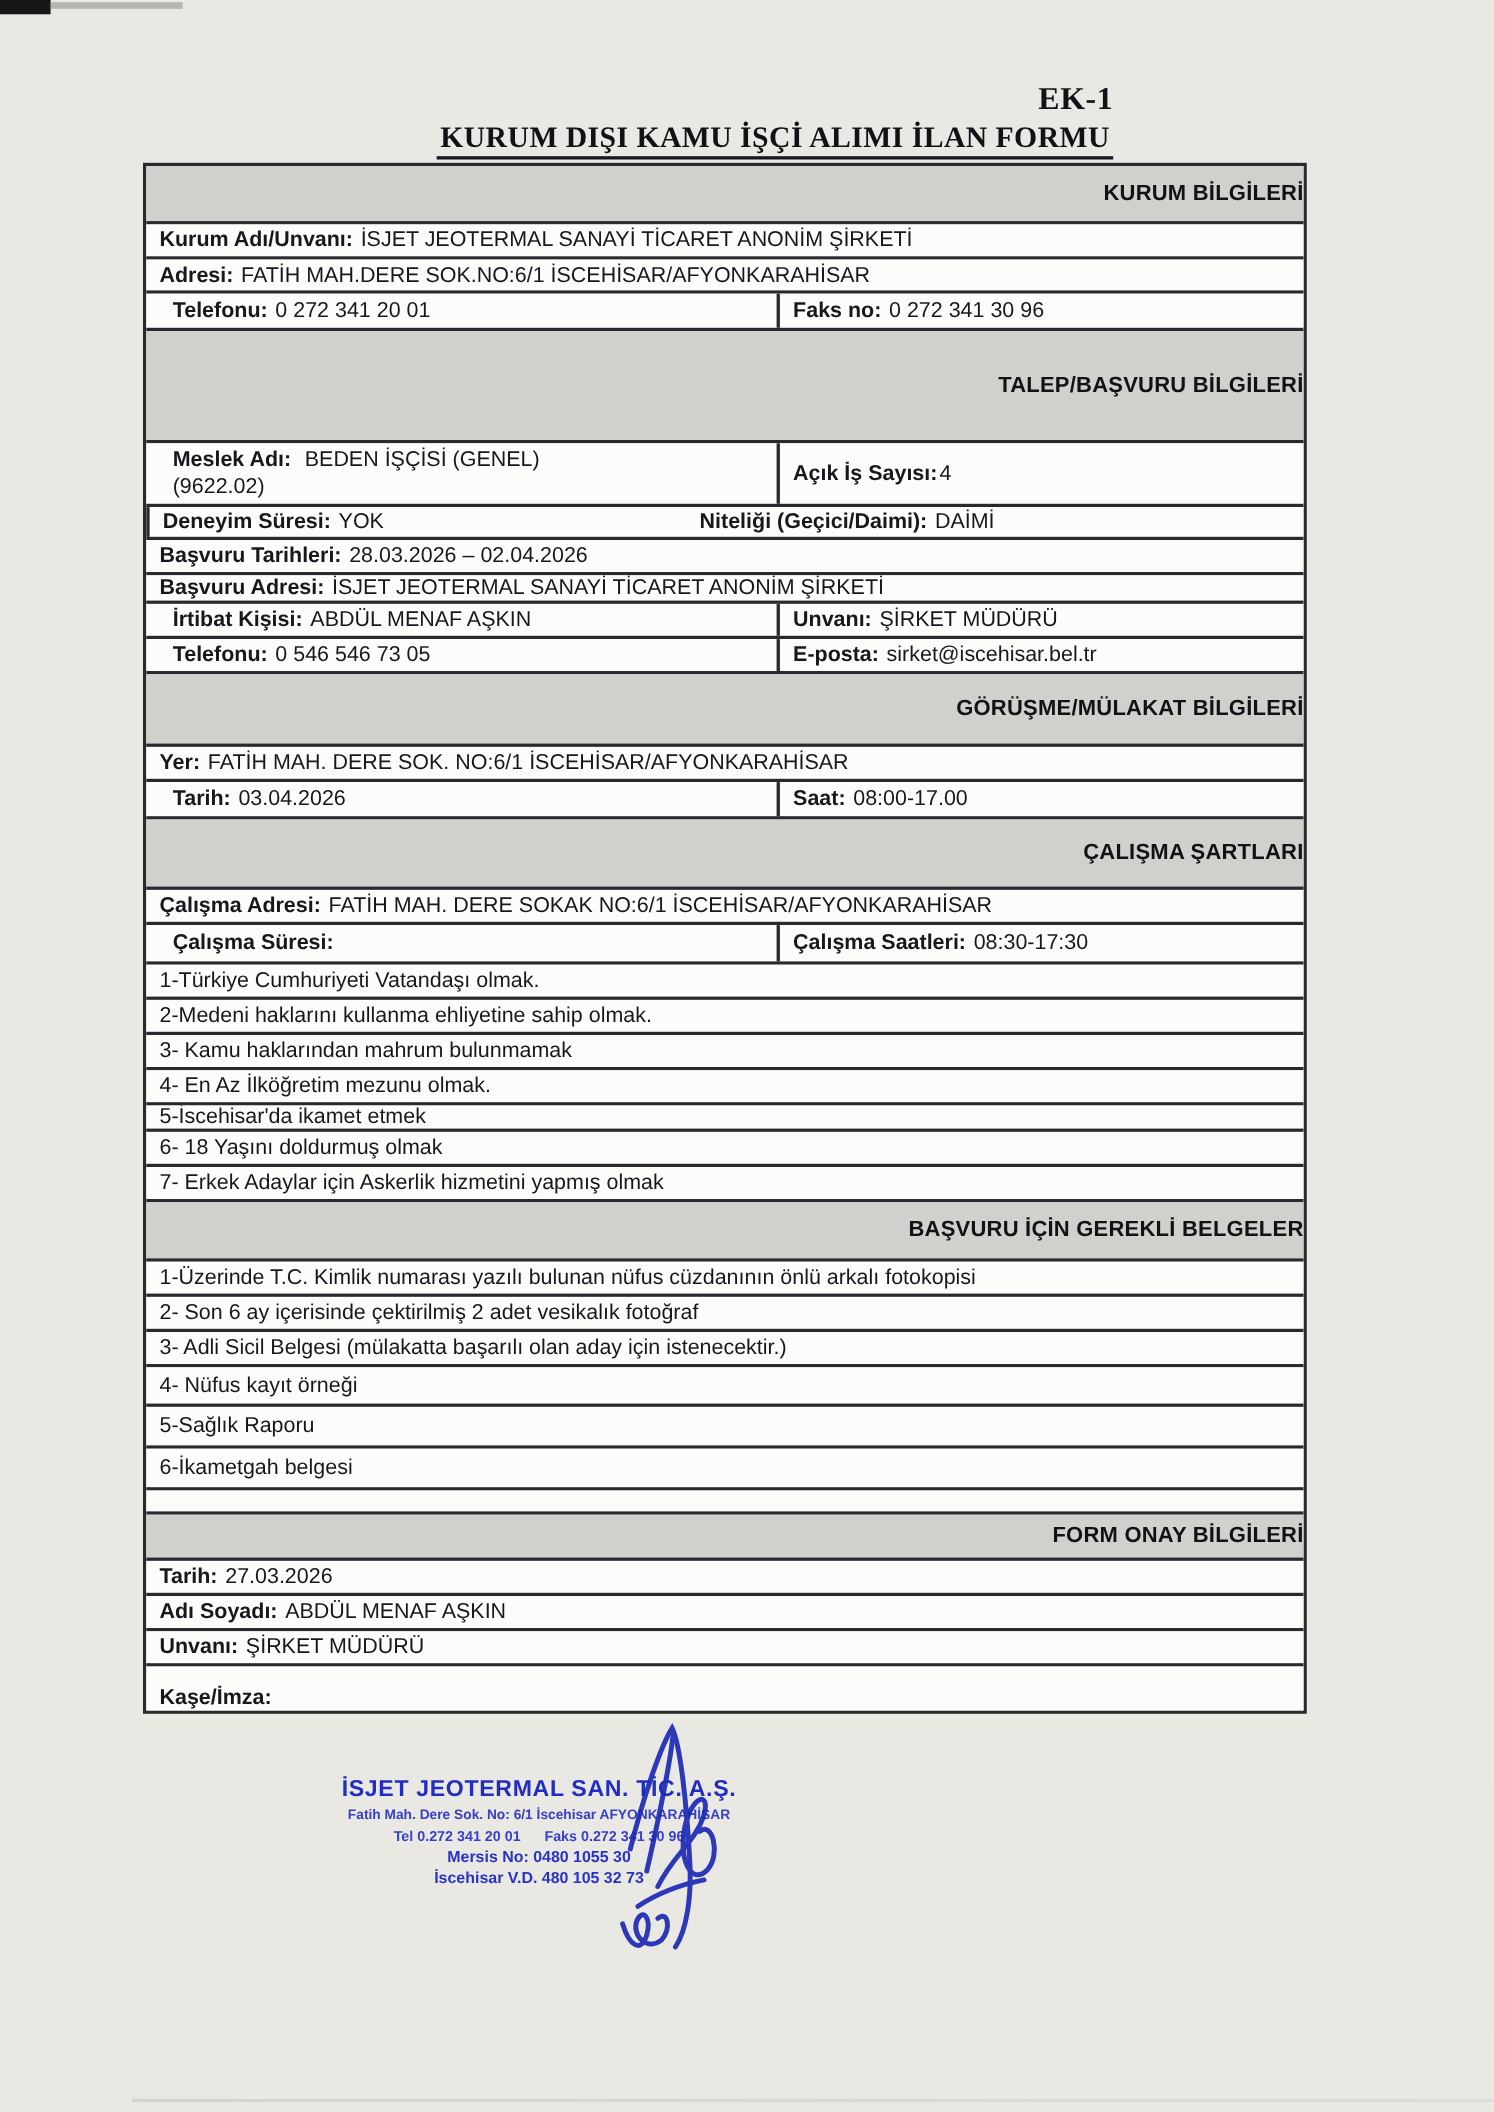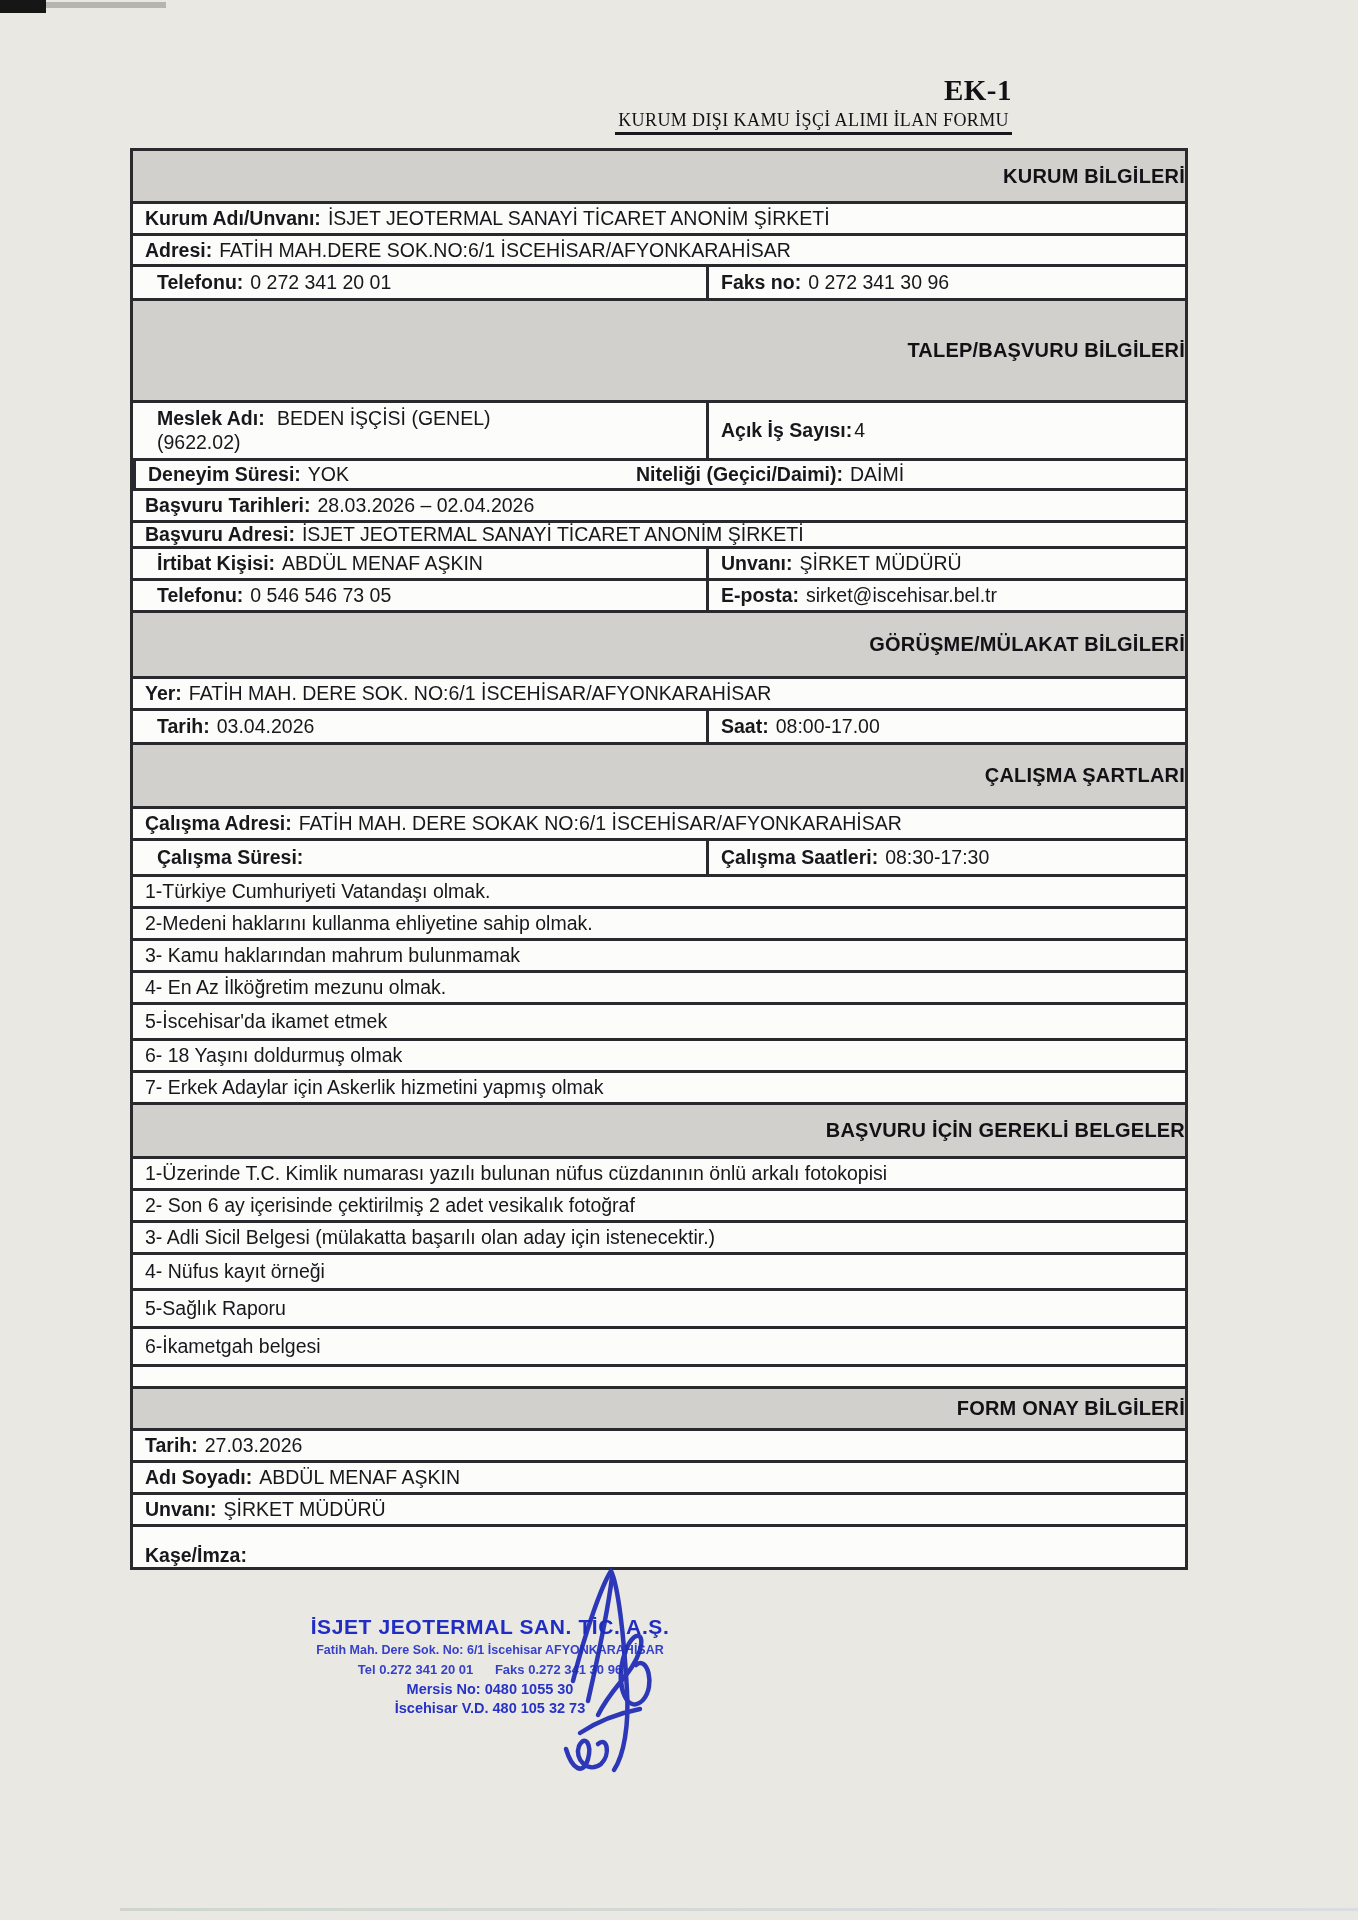"KURUM DIŞI KAMU İŞÇİ ALIMI" .main-title span { font-size: 18px -> 27px; font-weight: normal -> bold }
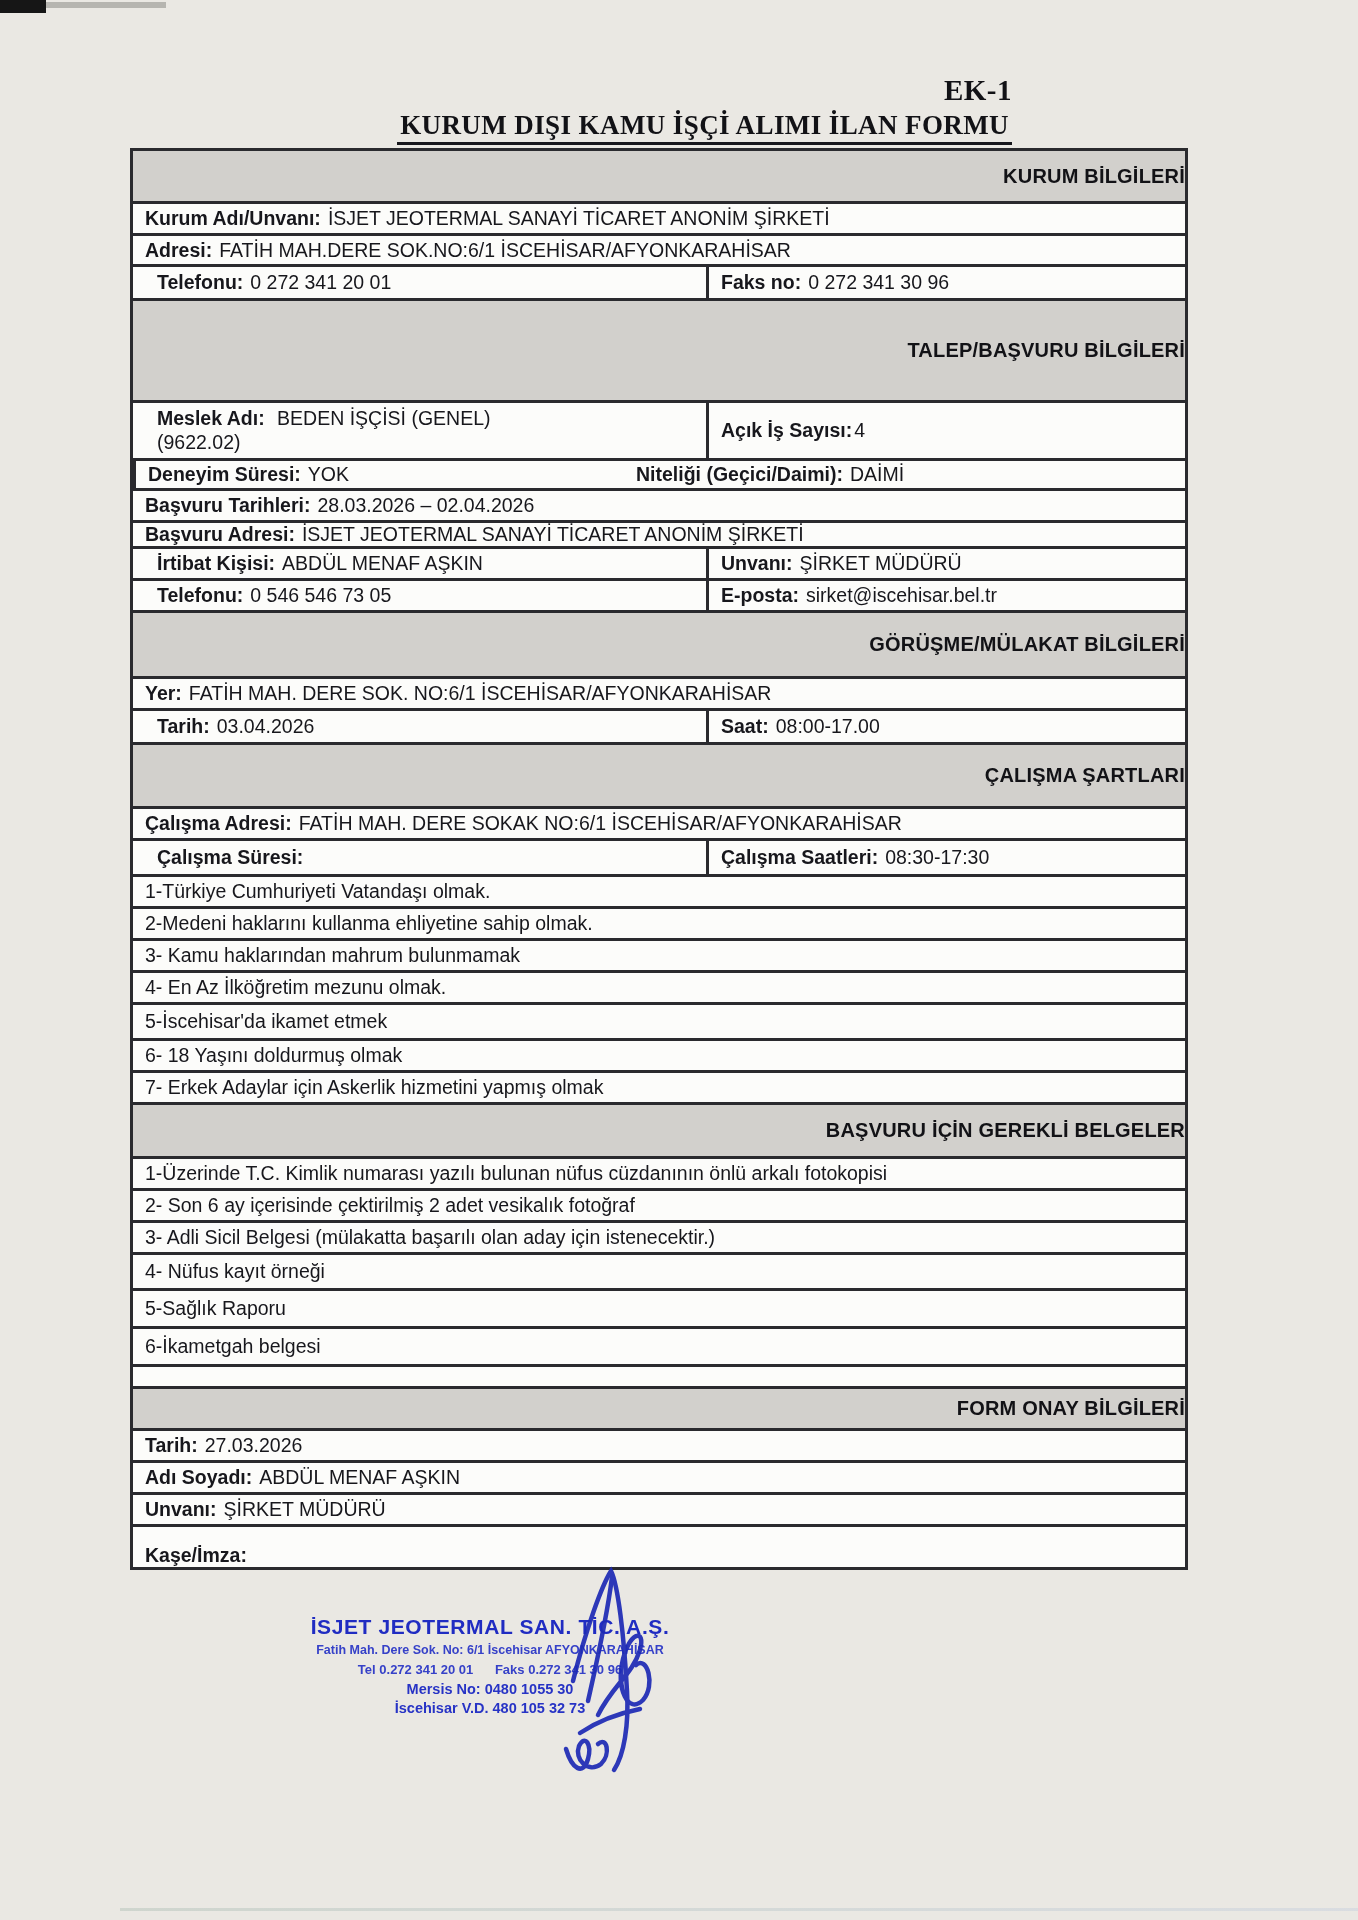"5-İscehisar'da ikamet etmek" div.row { height: 36px -> 24px }
